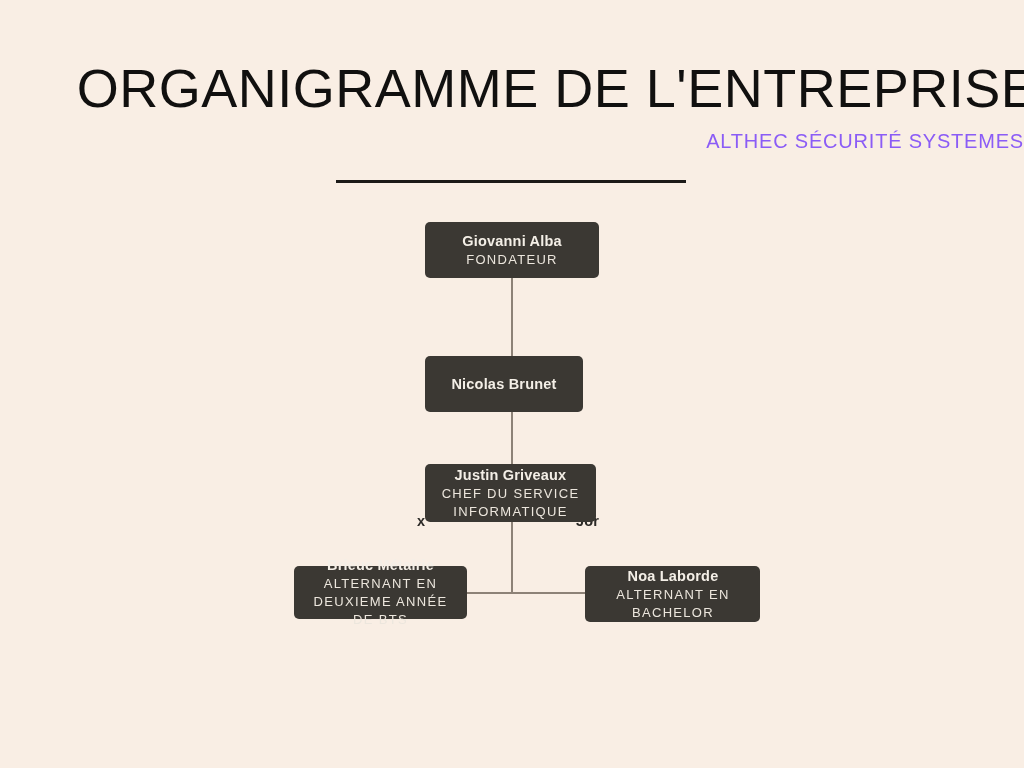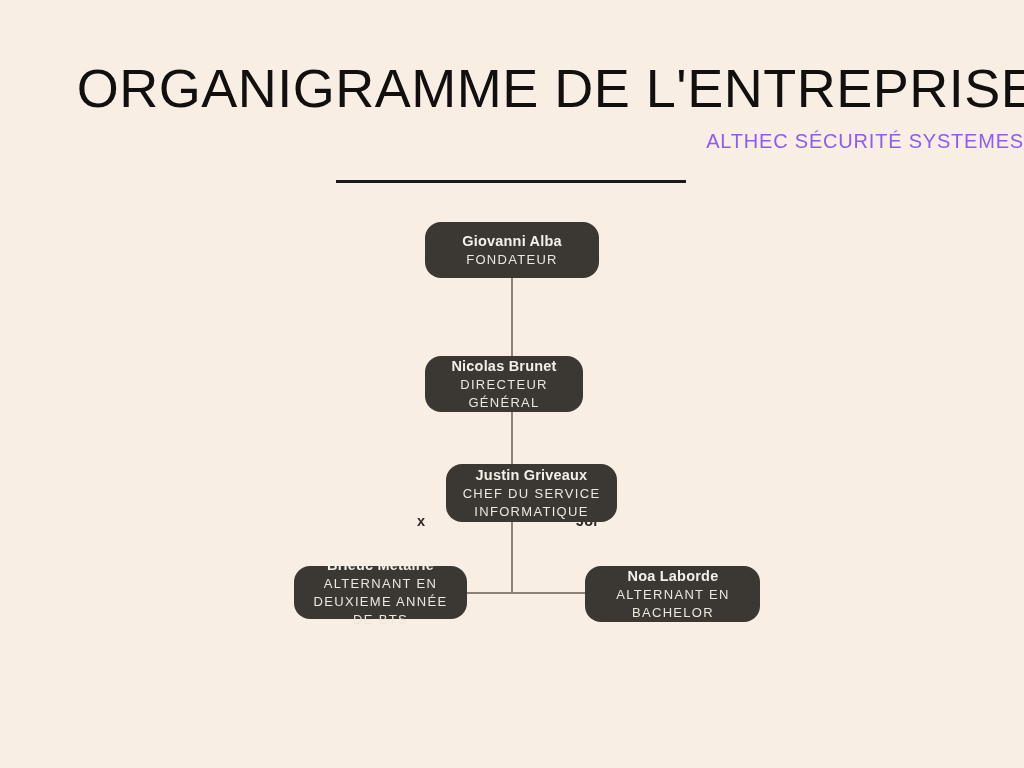"Giovanni Alba" .node { border-radius: 16px -> 5px }
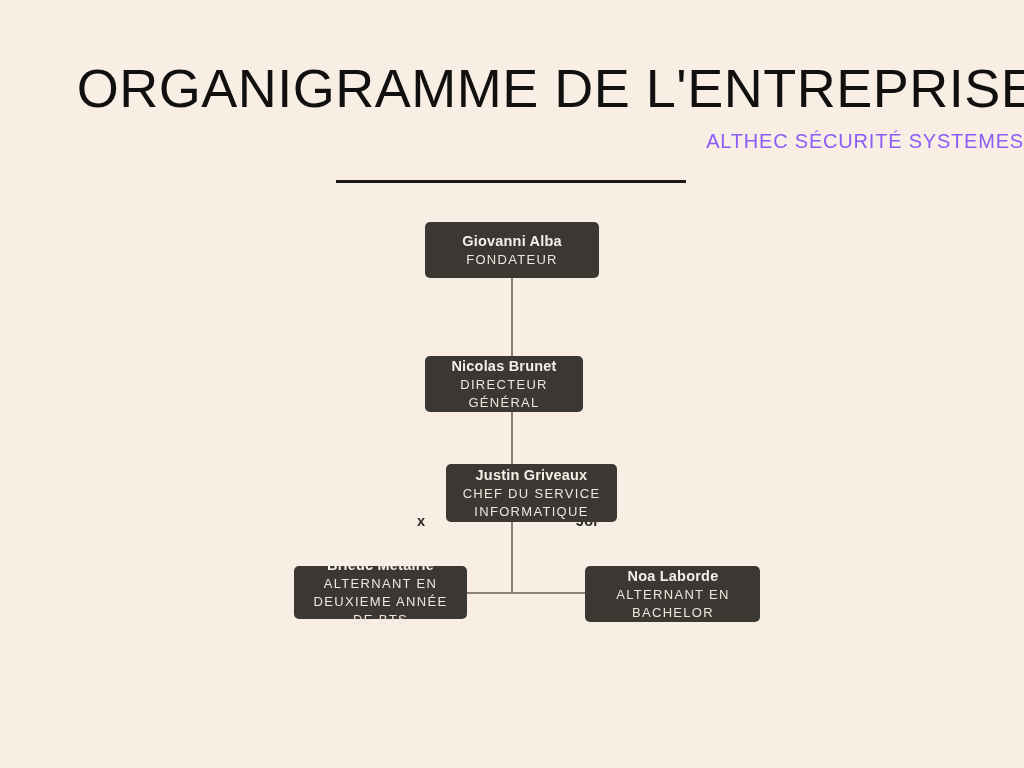"DIRECTEUR GÉNÉRAL" div.node-role { html: <div>DIRECTEUR GÉNÉRAL</div> -> none }
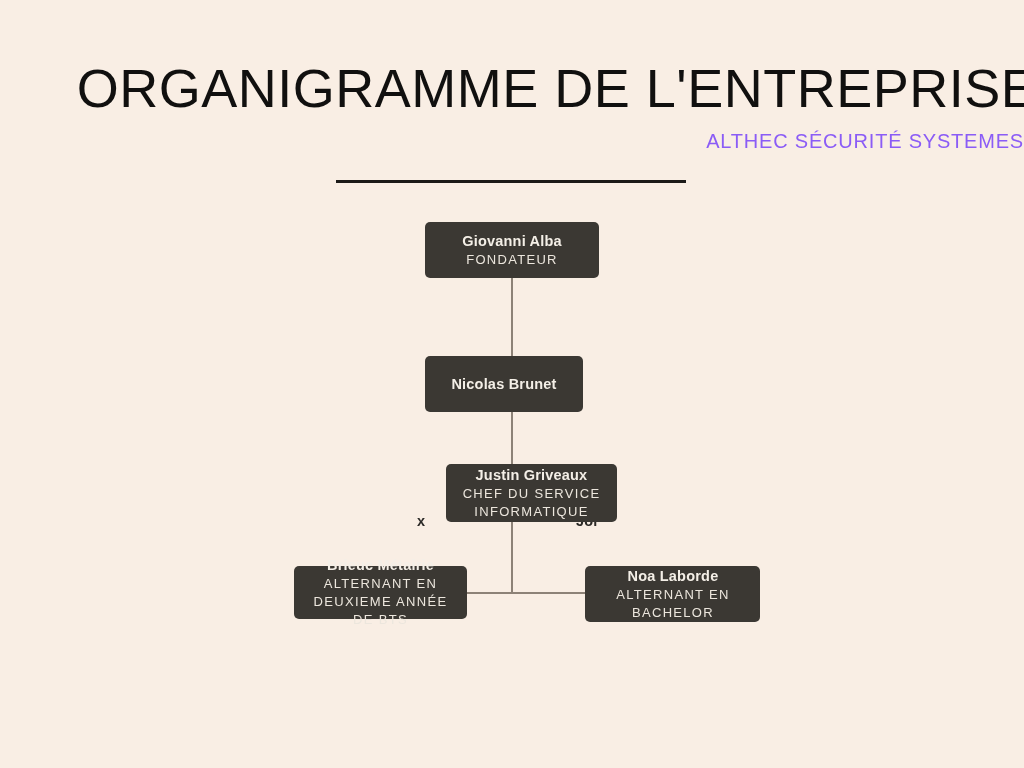"Justin Griveaux" div.node { left: 446px -> 425px }
